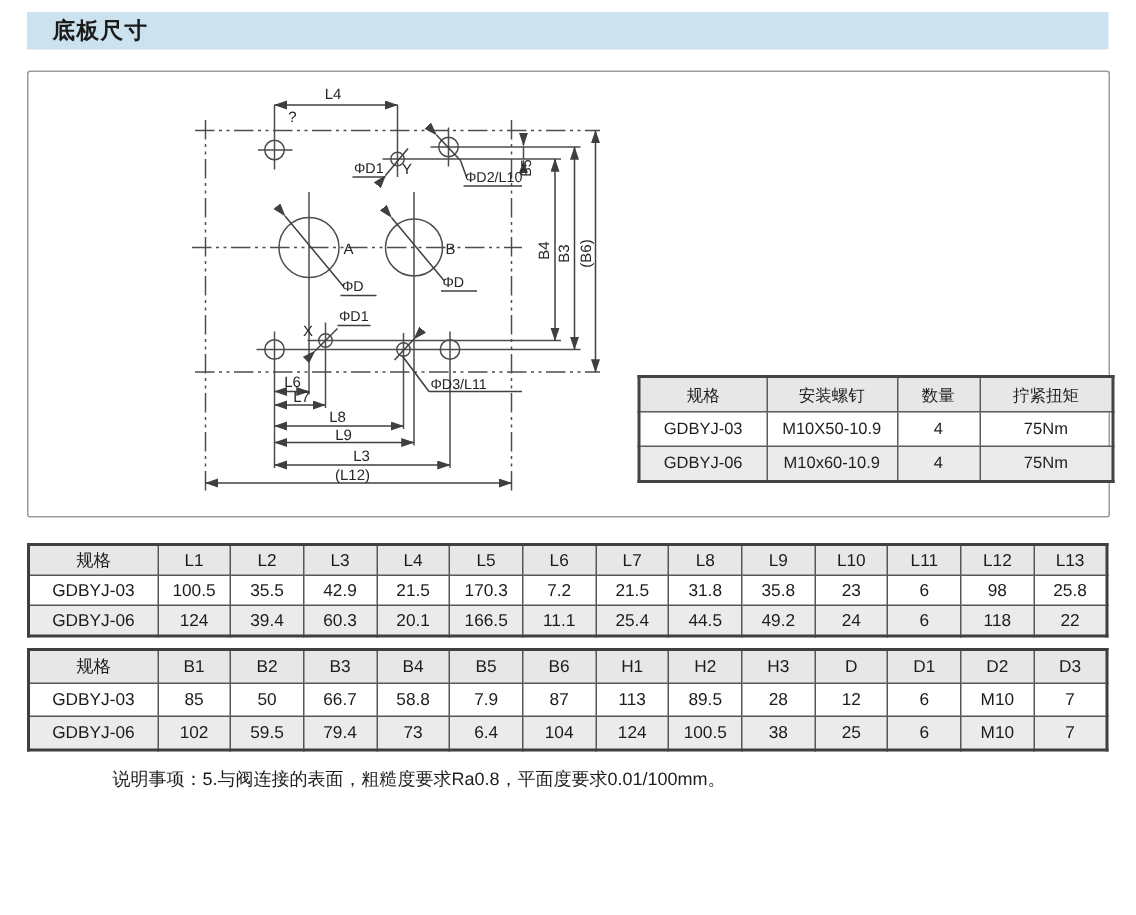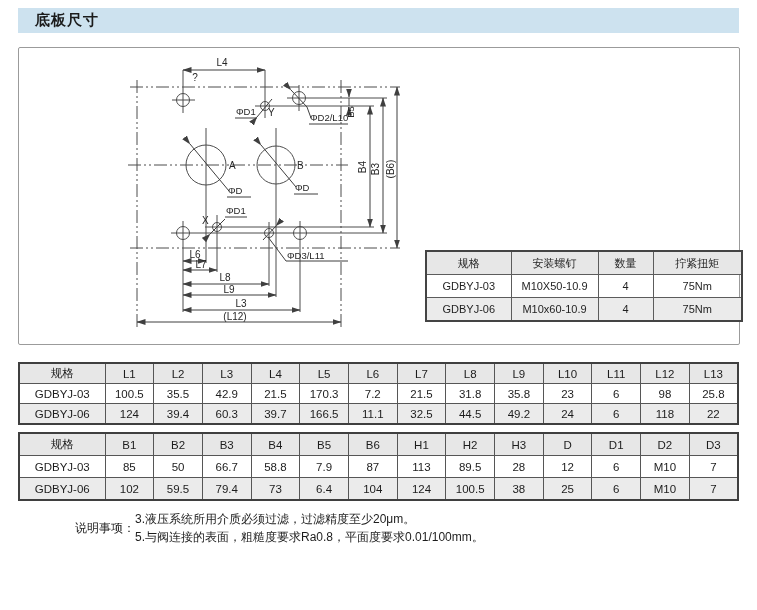"39.7" td { text: 39.7 -> 20.1 }
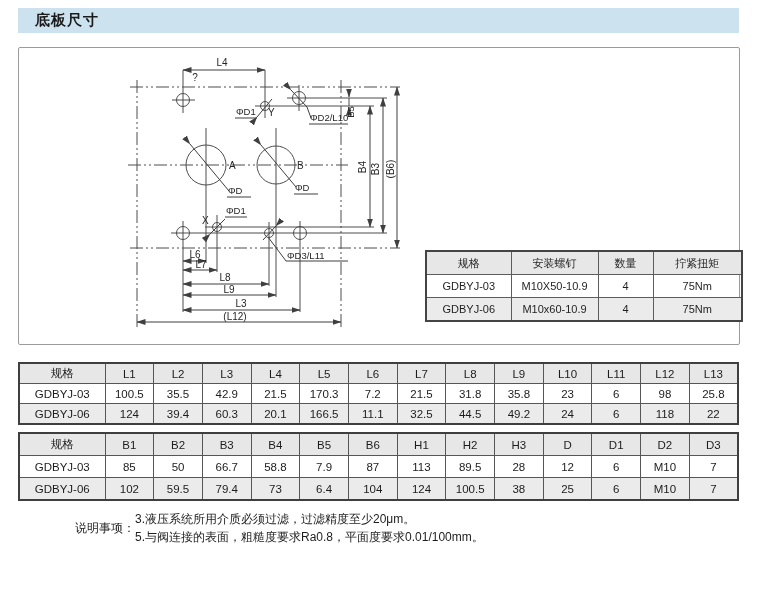"32.5" td { text: 32.5 -> 25.4 }
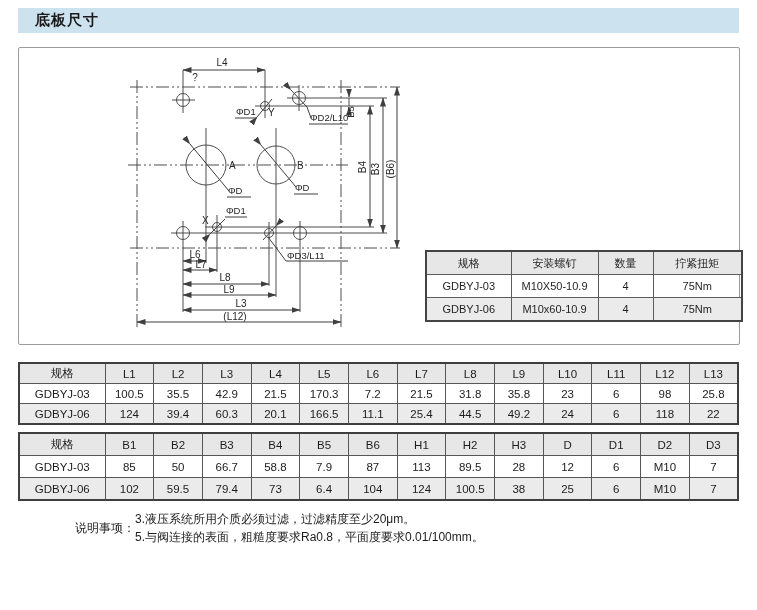"3.液压系统所用介质必须过滤，过滤精度至少20μm。" div { html: <div>3.液压系统所用介质必须过滤，过滤精度至少20μm。</div> -> none }
